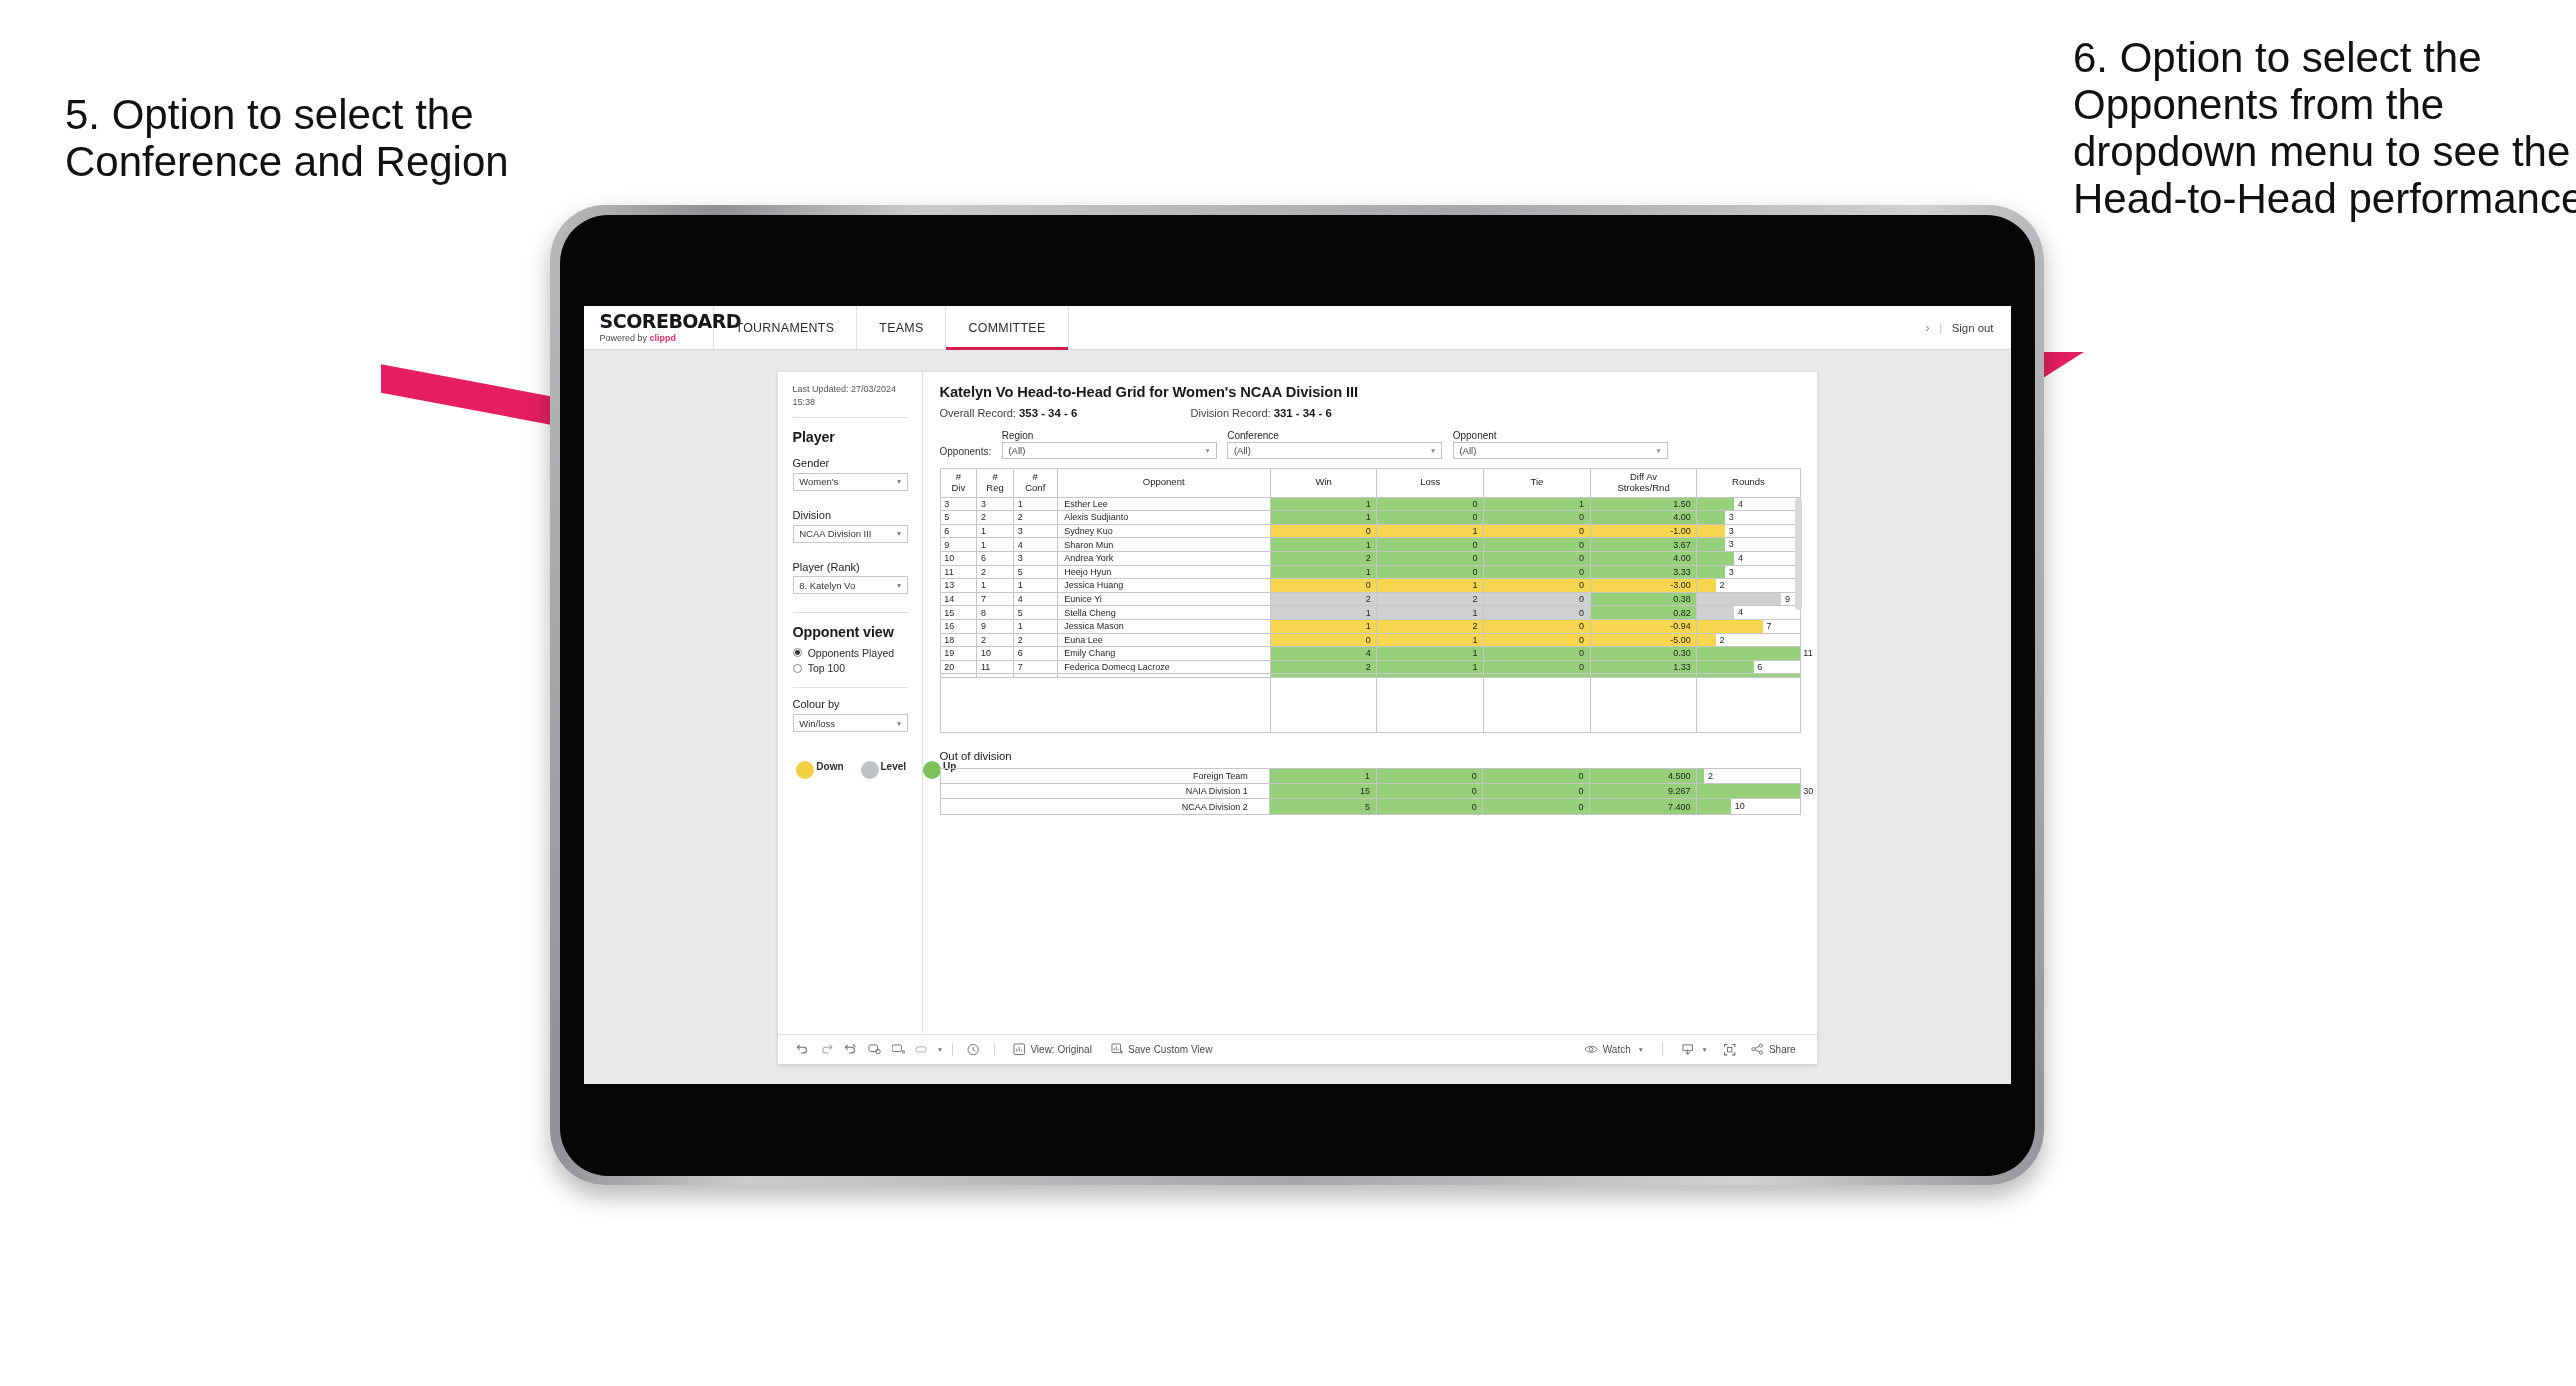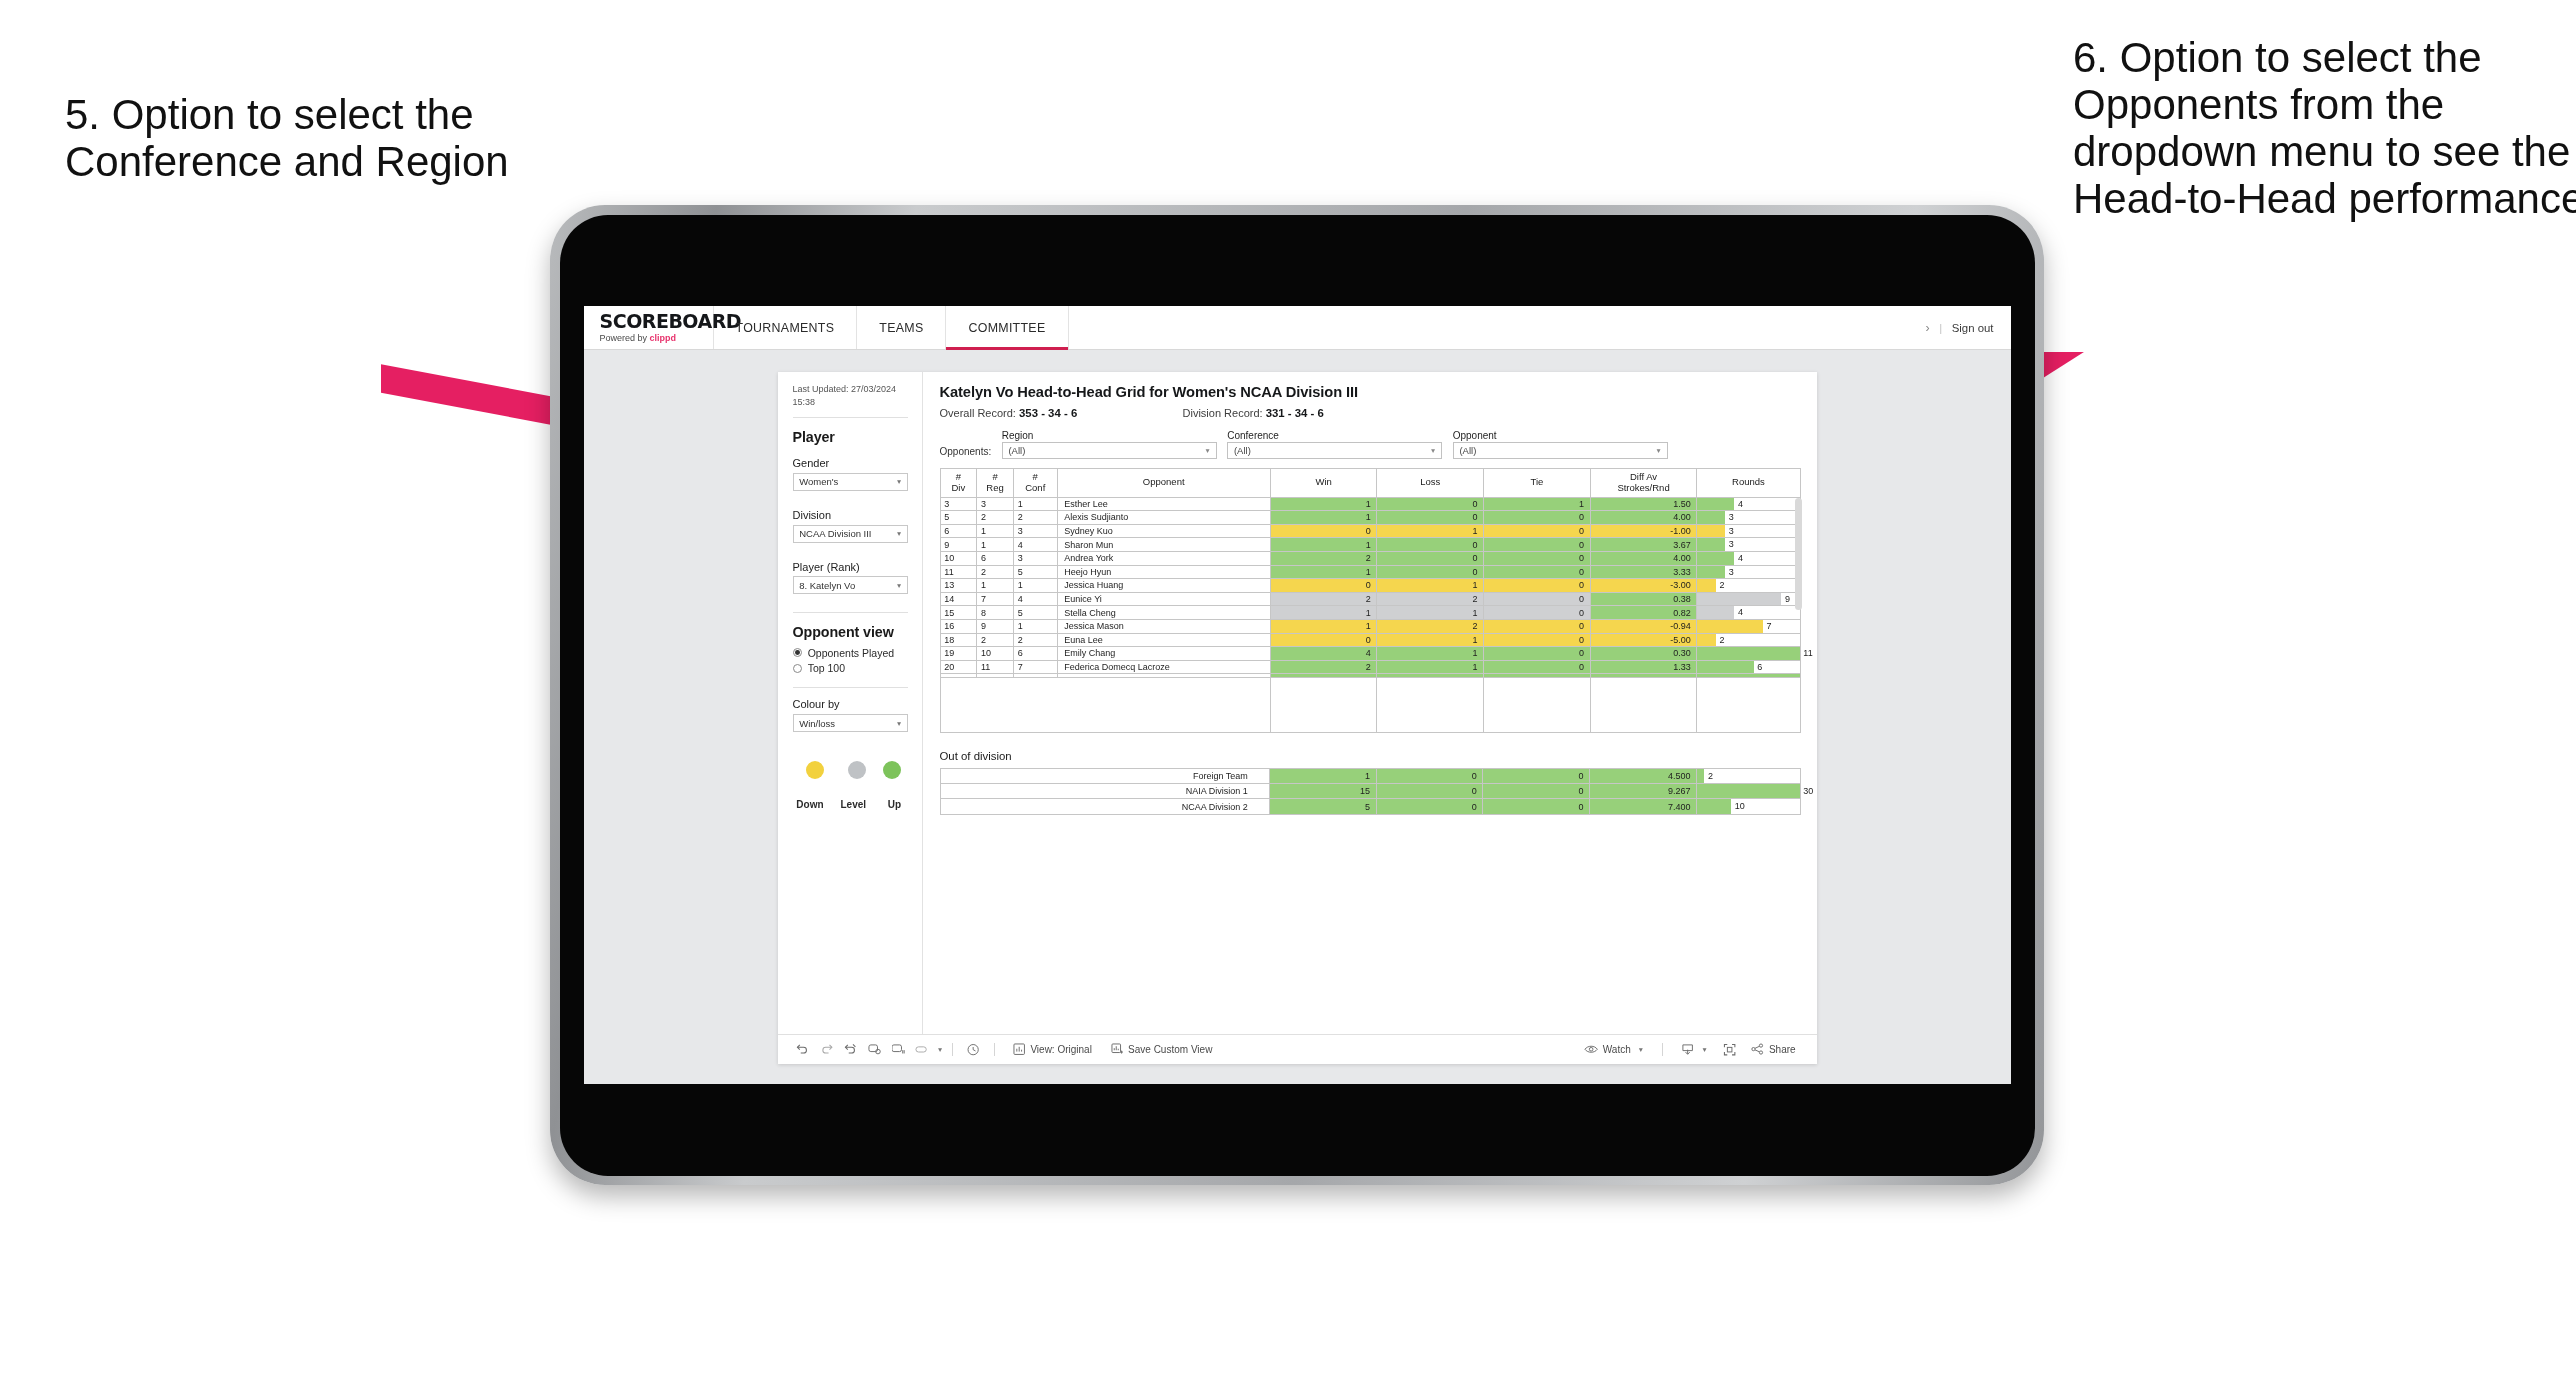"Overall Record: 353 - 34" #records .rec { margin-right: 0 -> 8px }
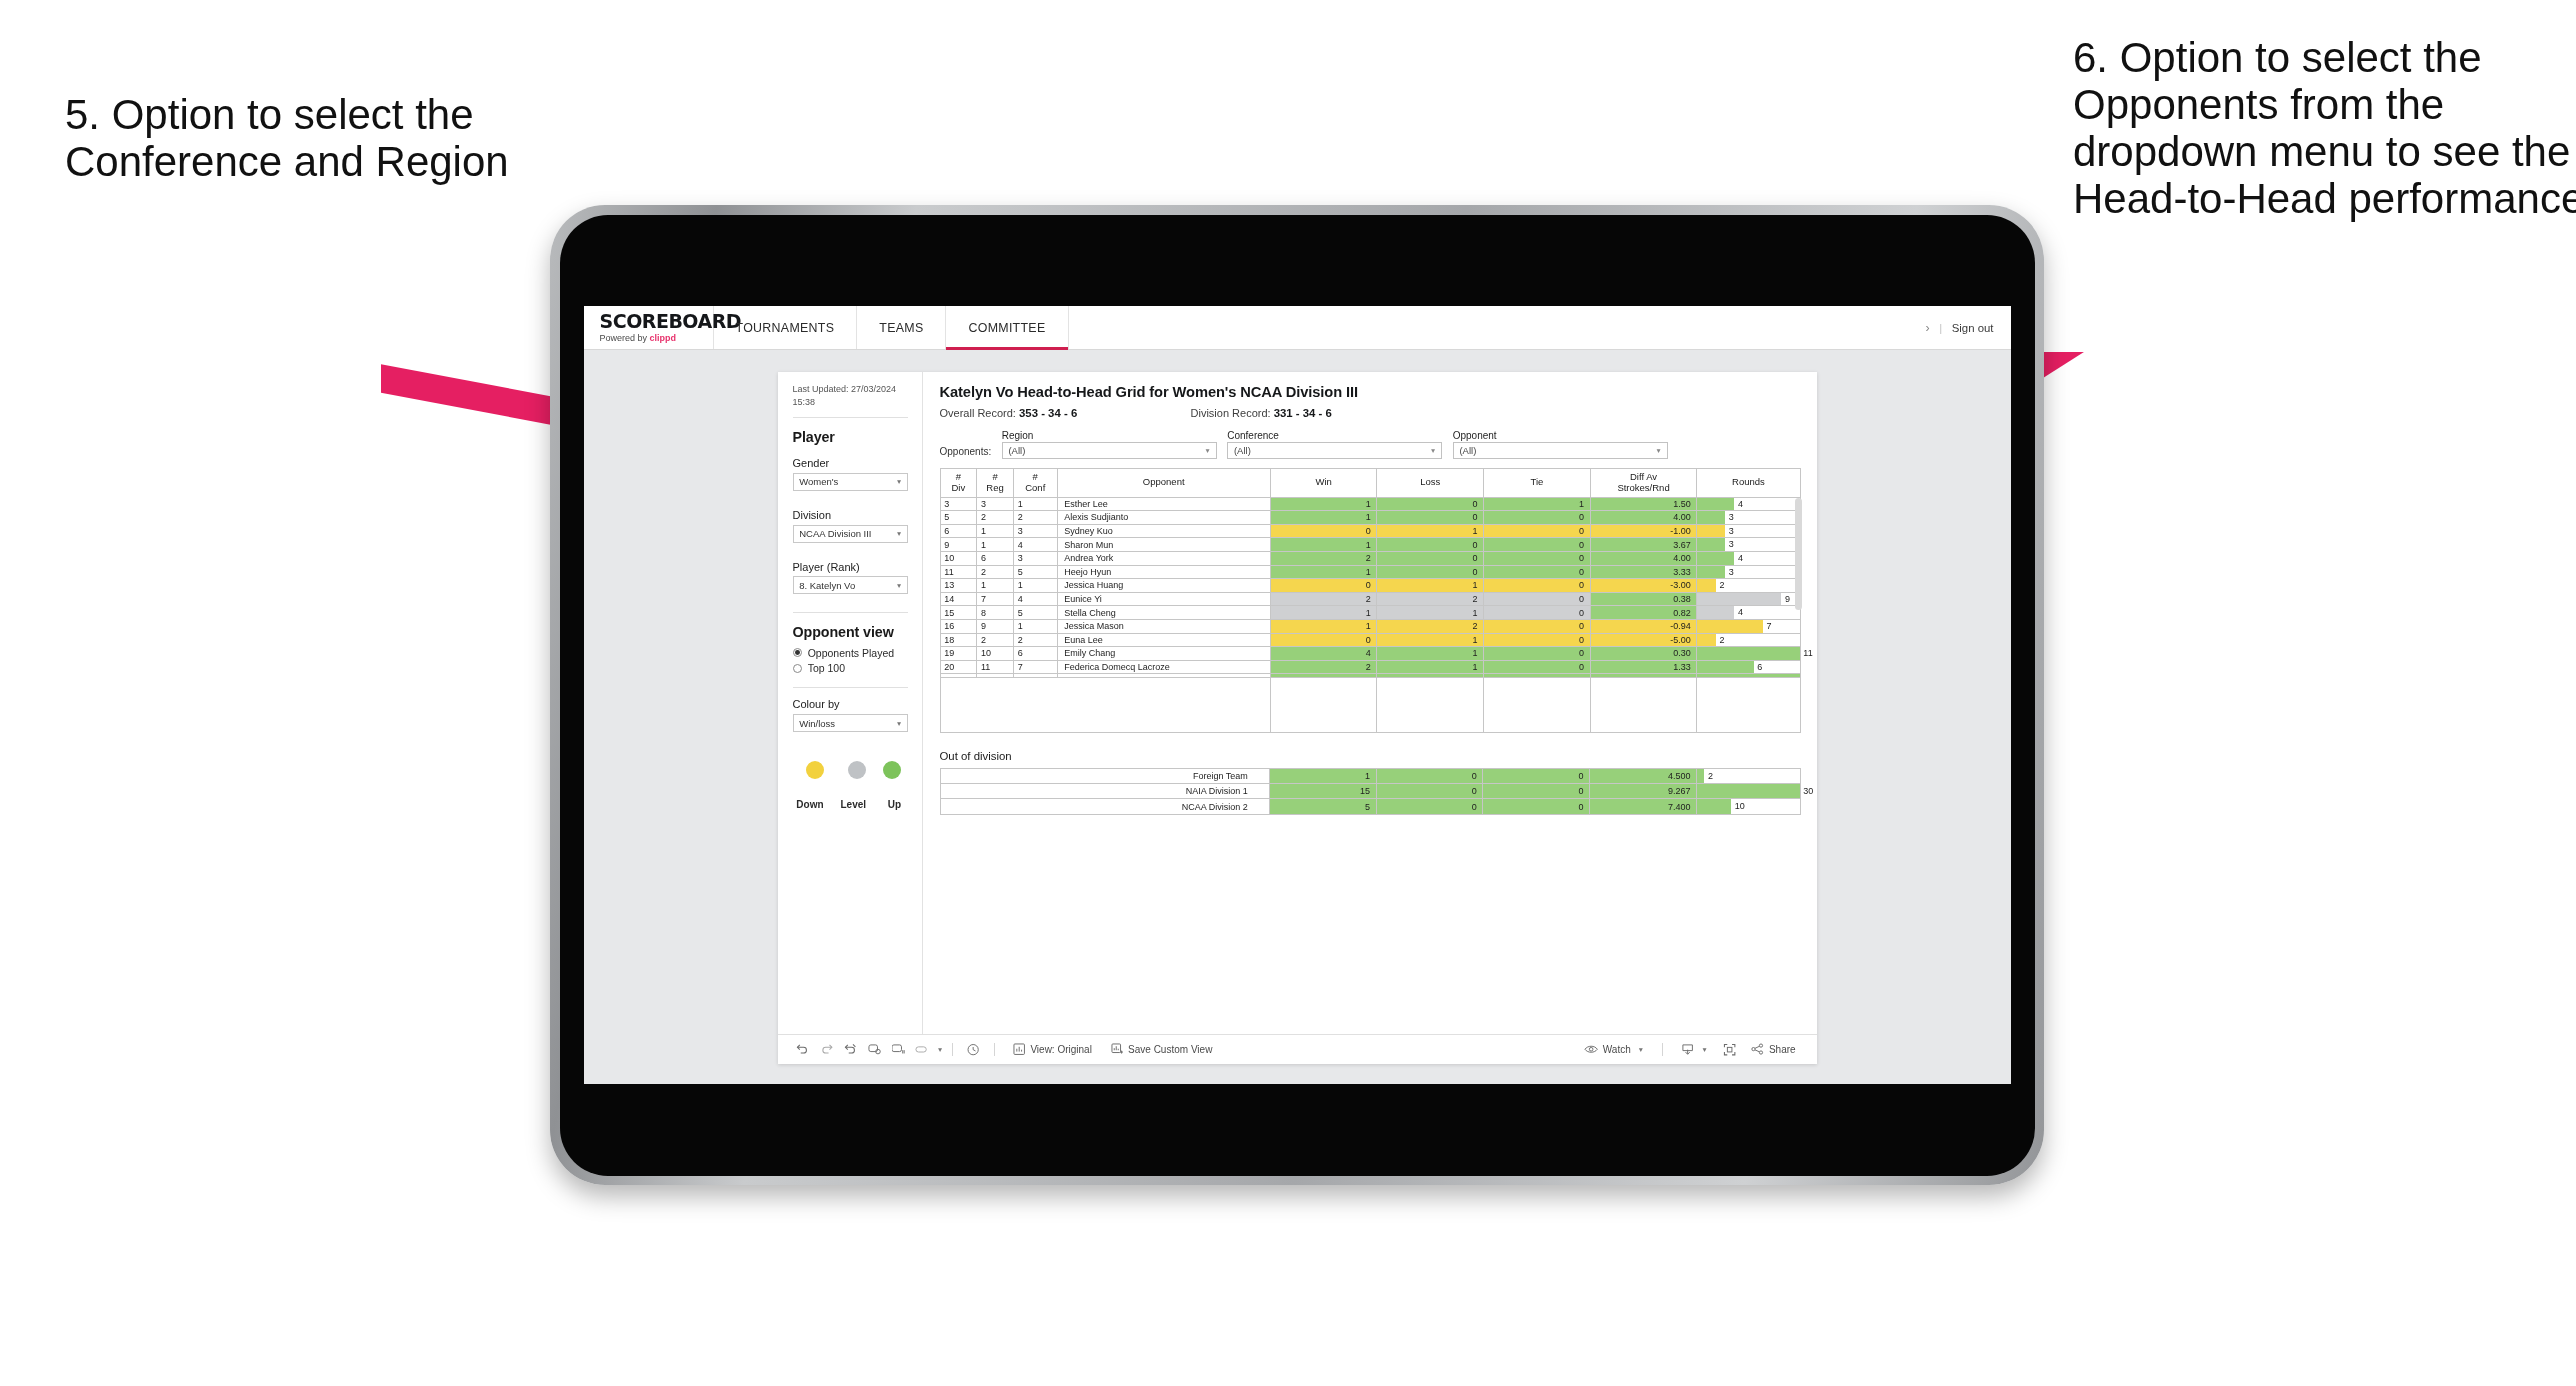"Down" .legend-col { align-items: flex-end -> flex-start; flex-direction: column -> row; gap: 20px -> 2px }
